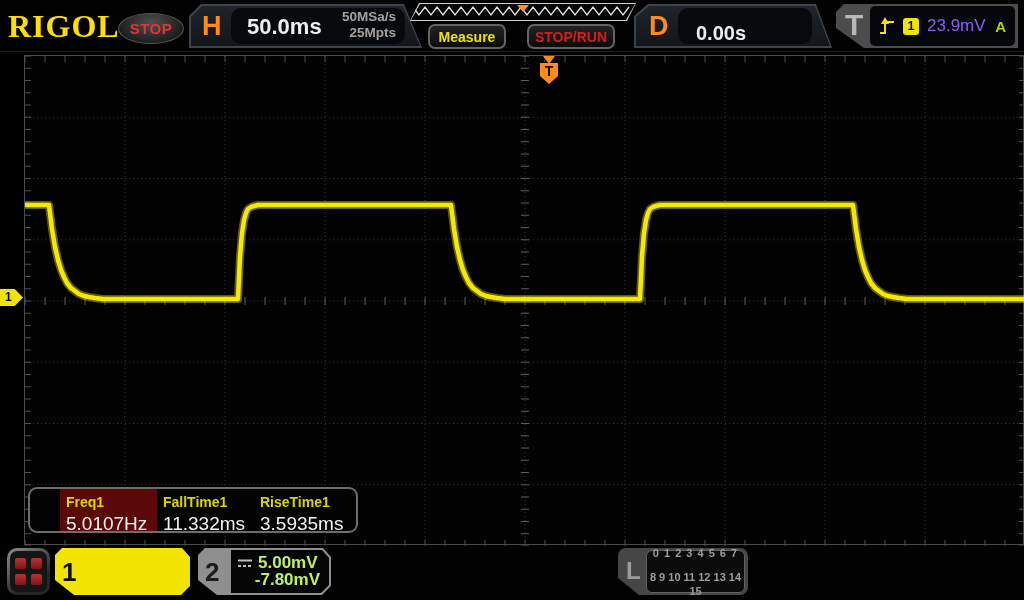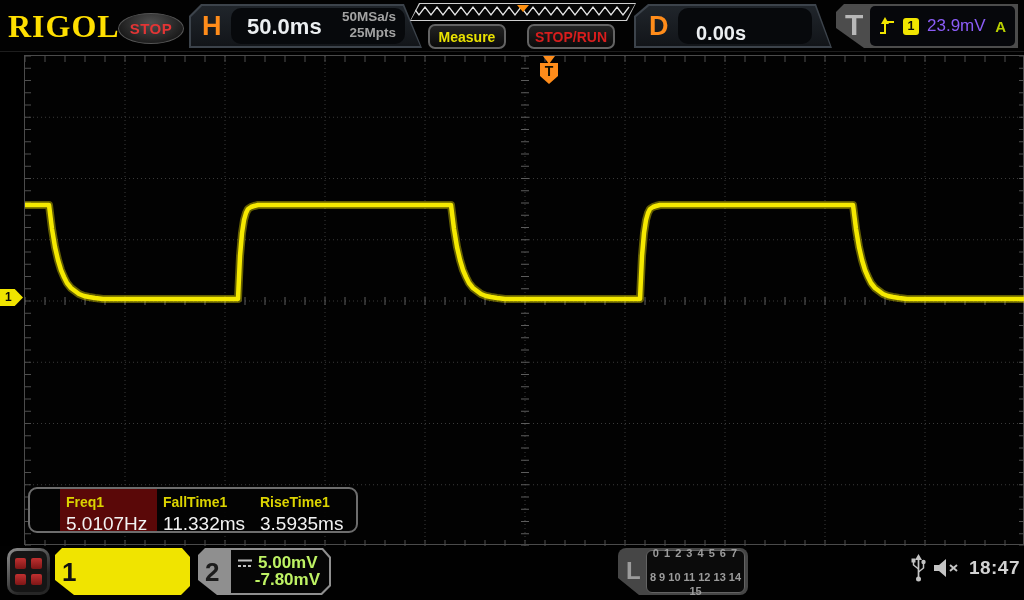"18:47" div.status-icons { html: <div> <svg> <polygon></polygon> <line></line> <polyline></polyline> <rect></rect> <polyline></polyline> <circle></circle> <circle></circle> </svg> <svg> <polygon></polygon> <line></line> <line></line> </svg> <div>18:47</div> </div> -> none }
